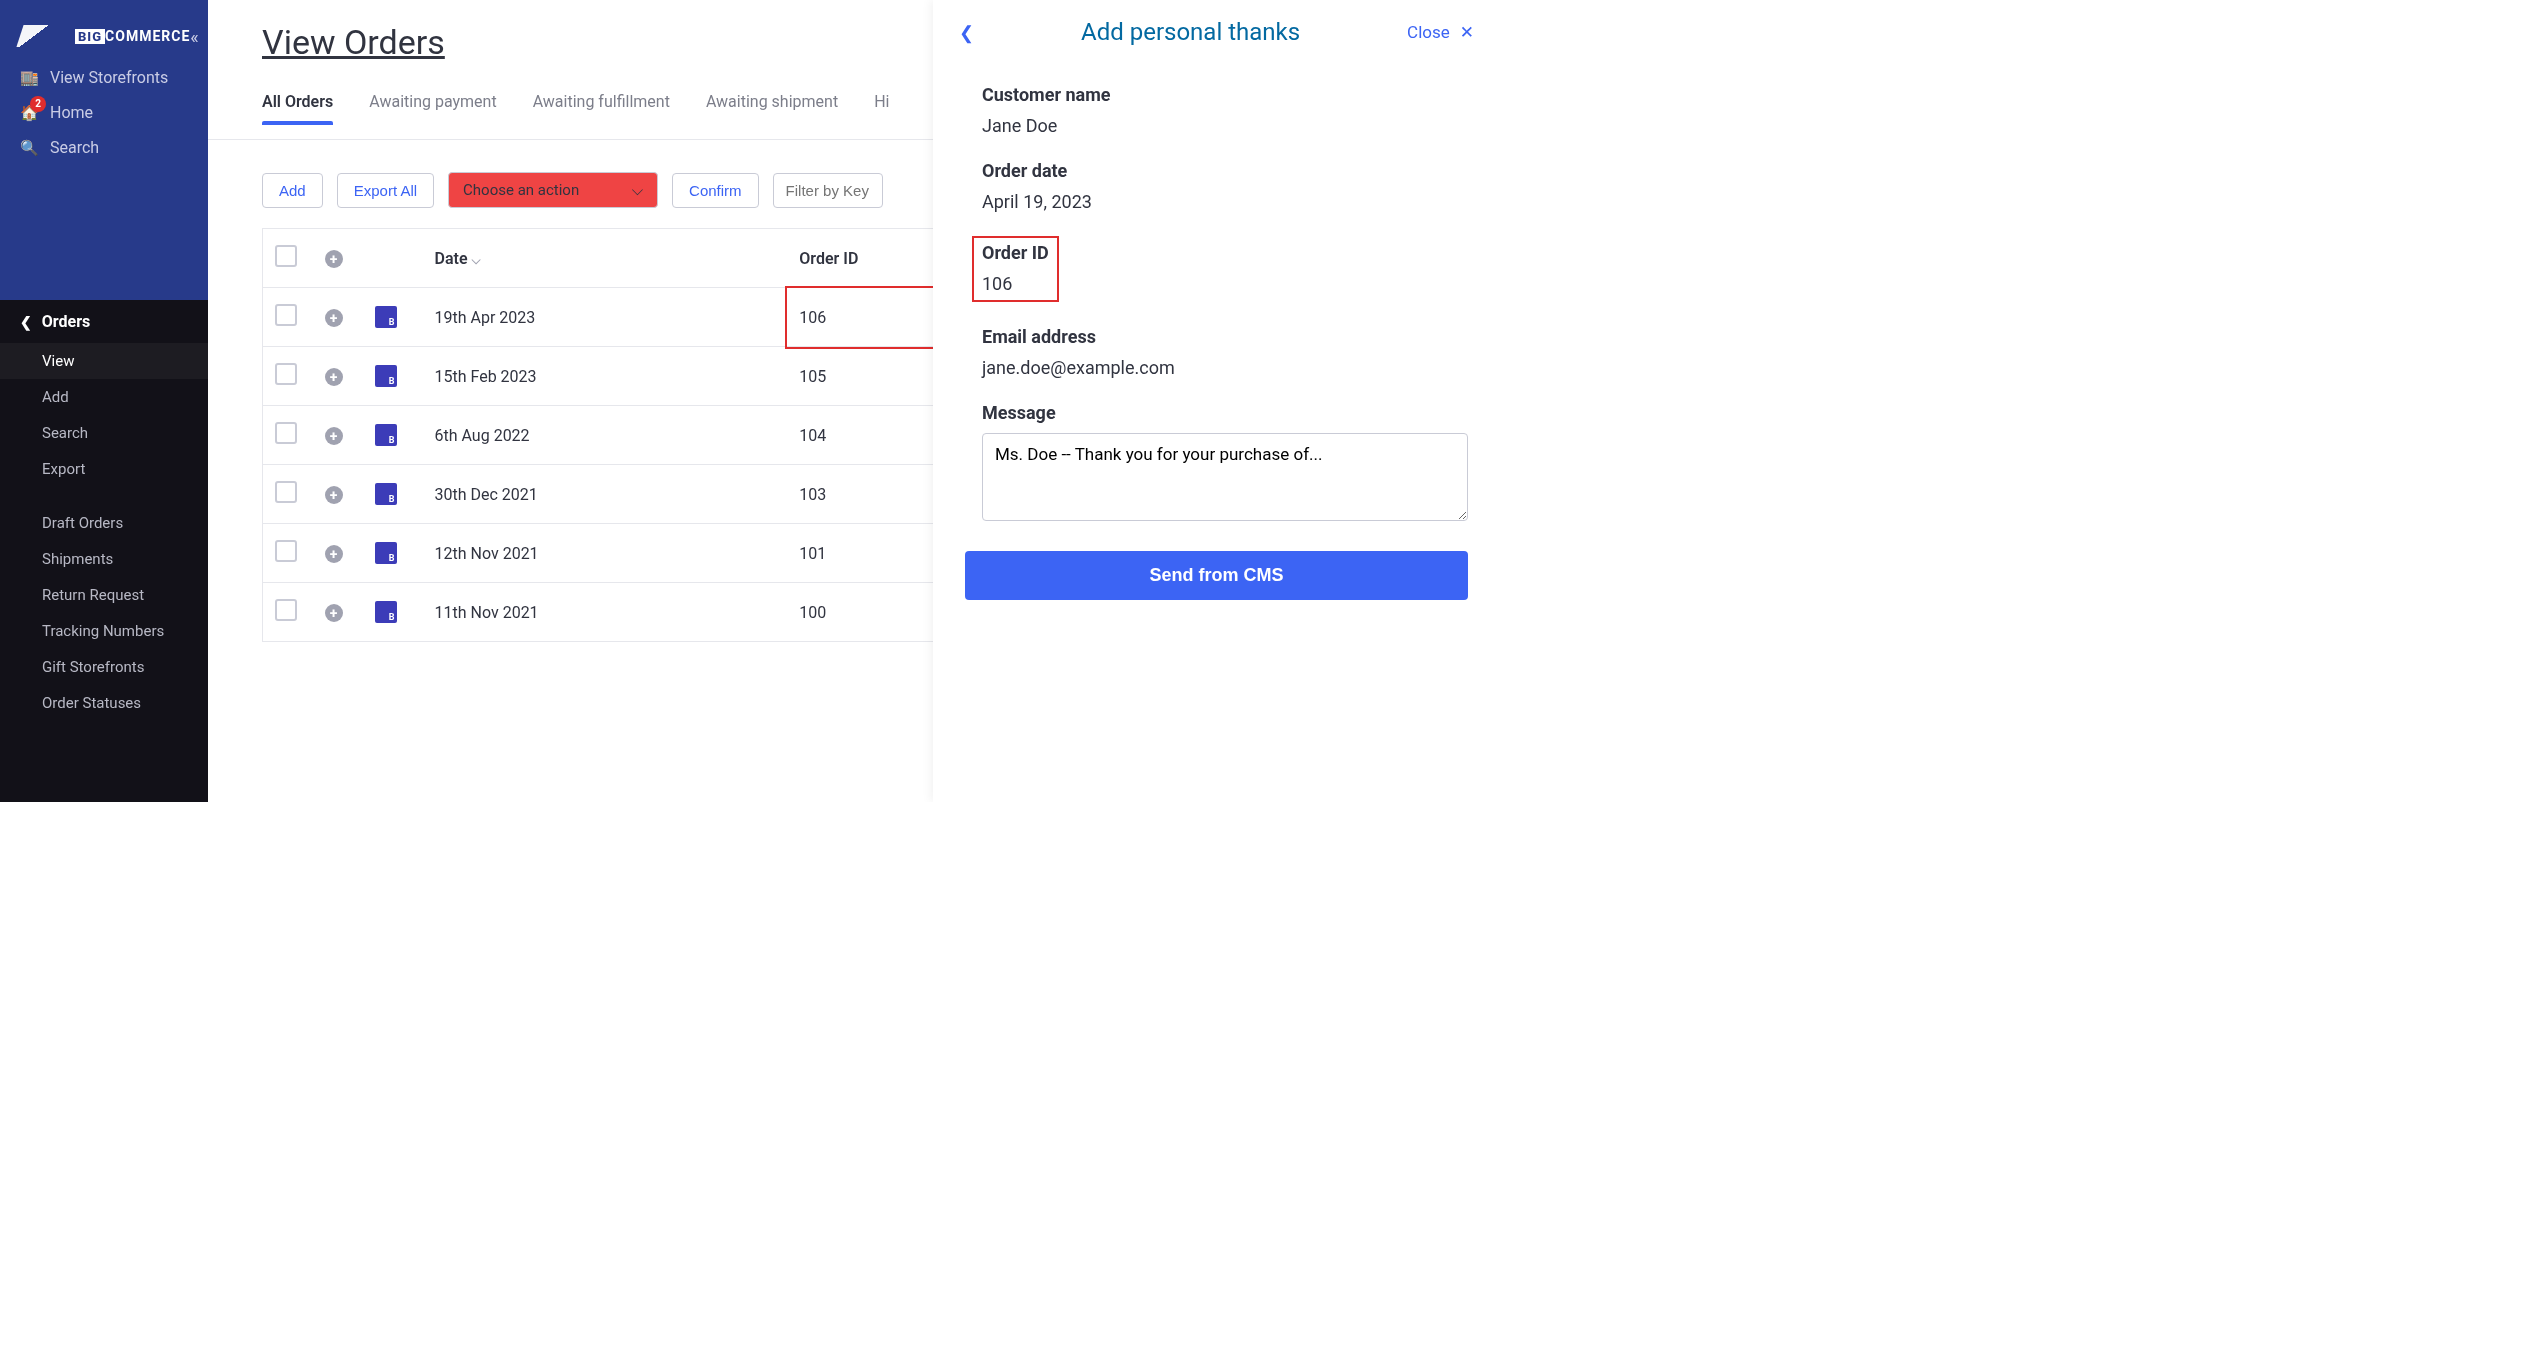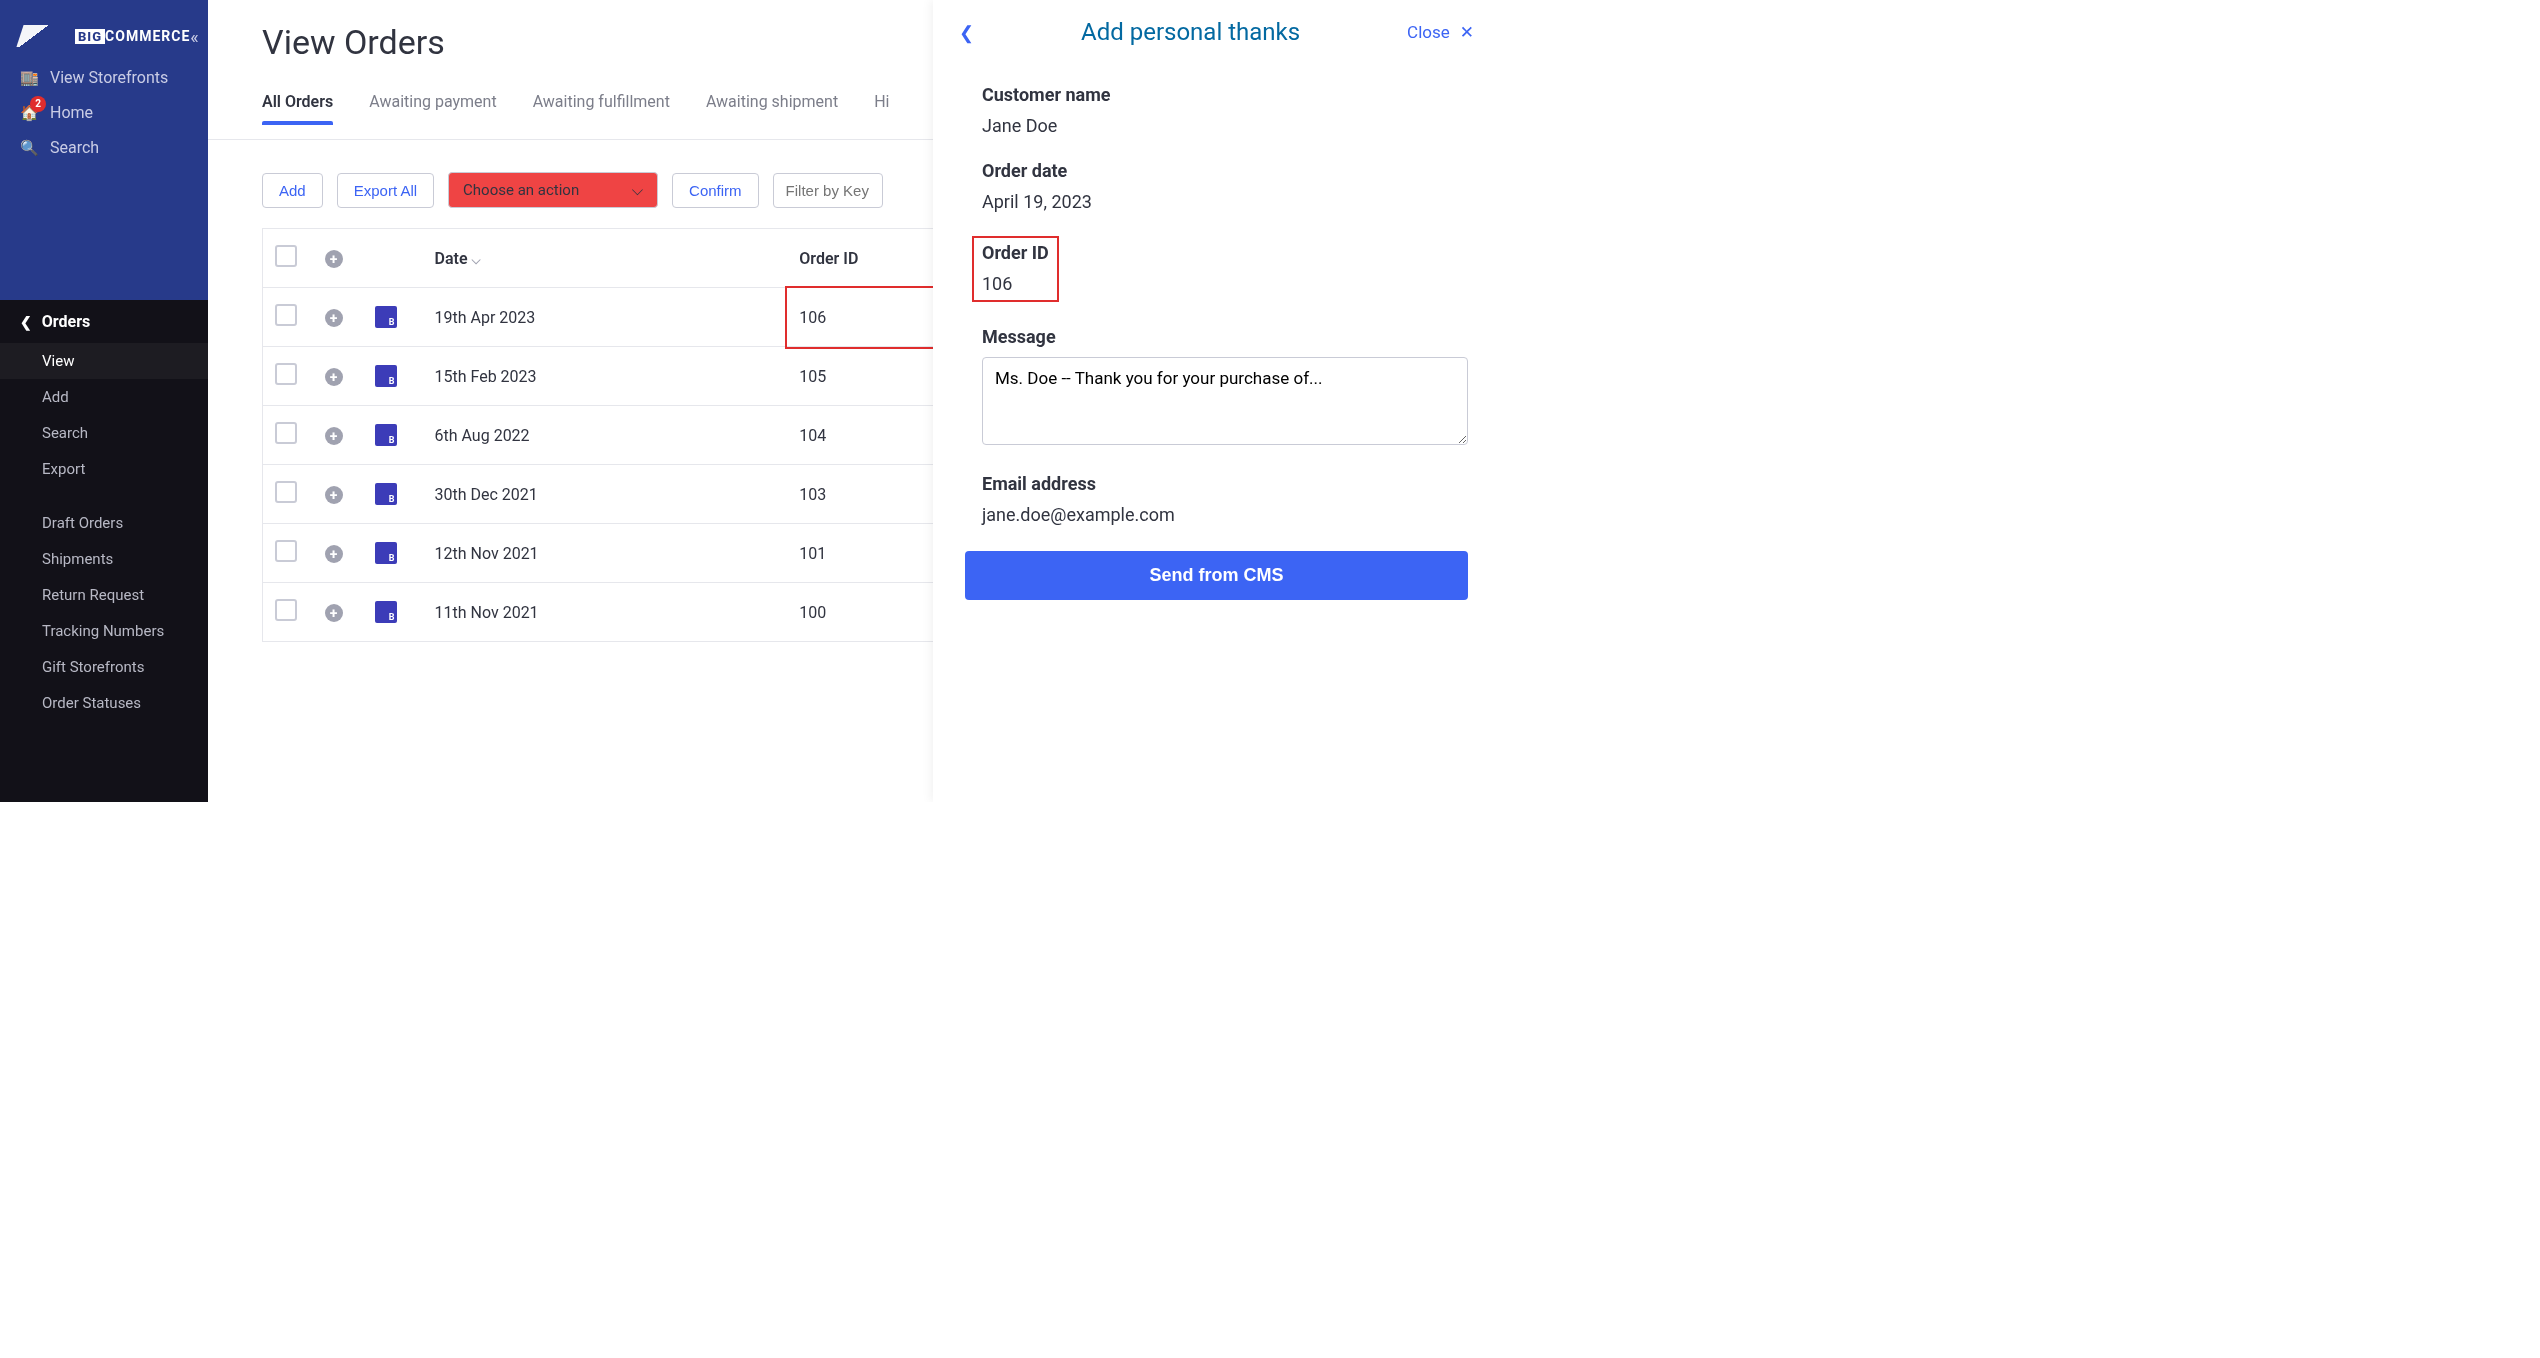"View Orders" .page-title { text-decoration: none -> underline }
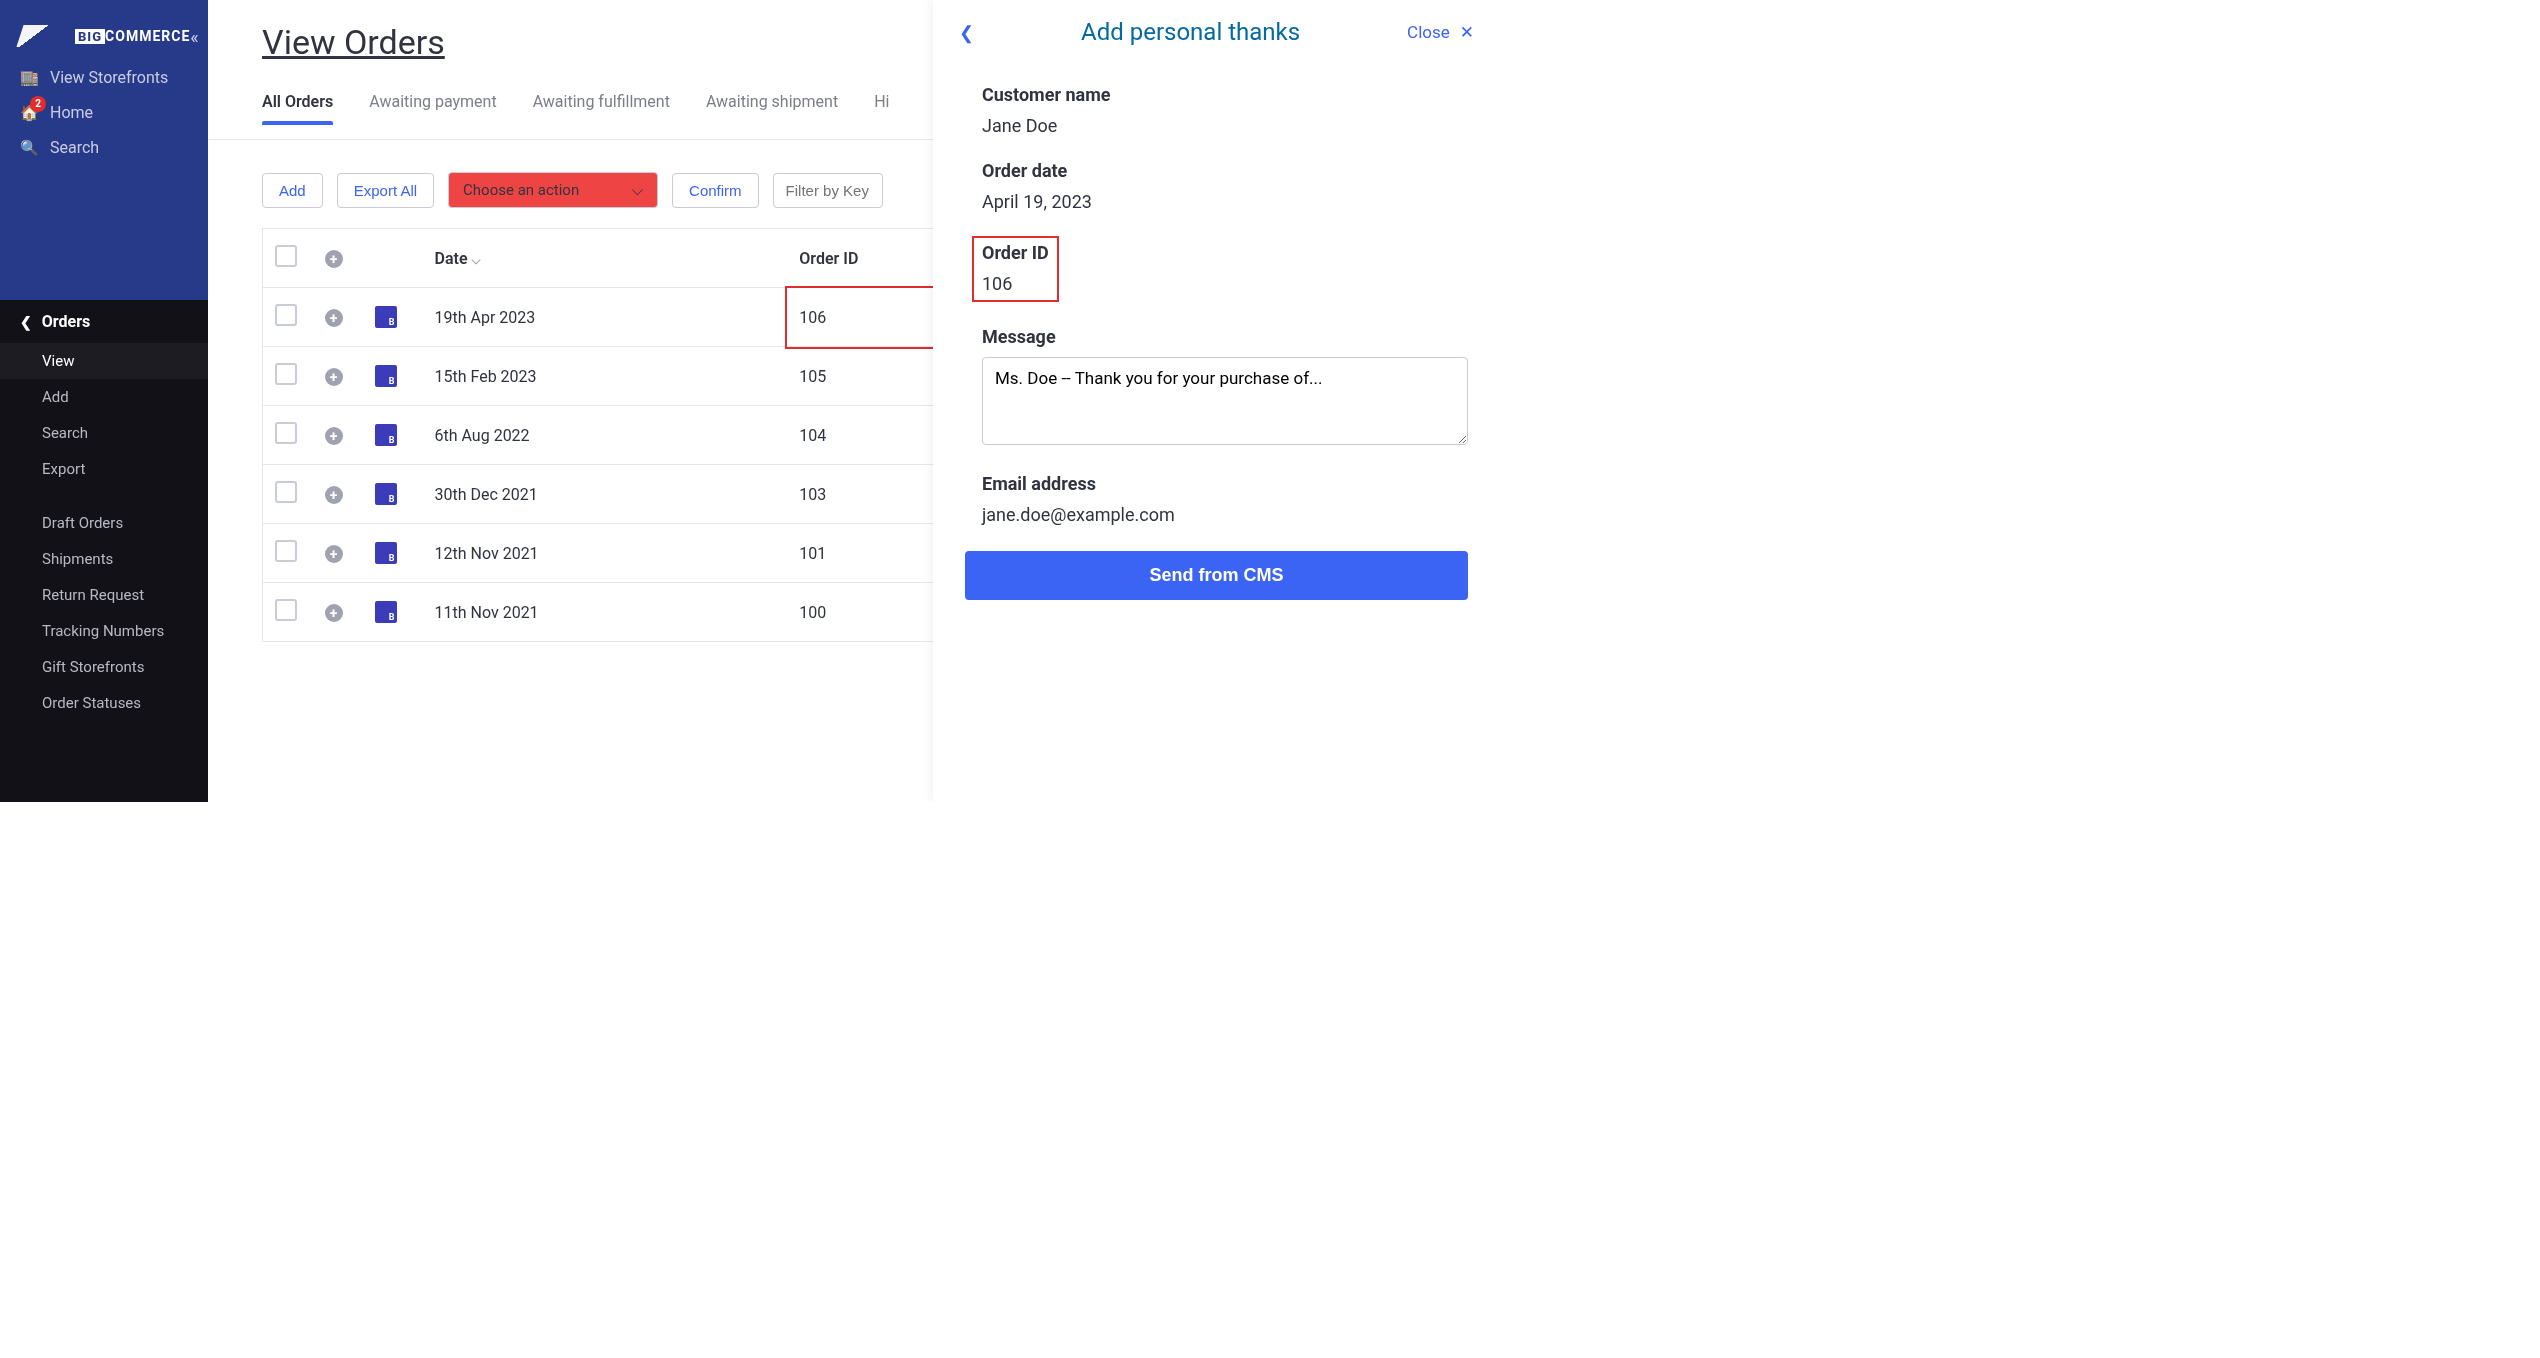"Message" div.field { order: before "Email address" -> after "Email address" }
